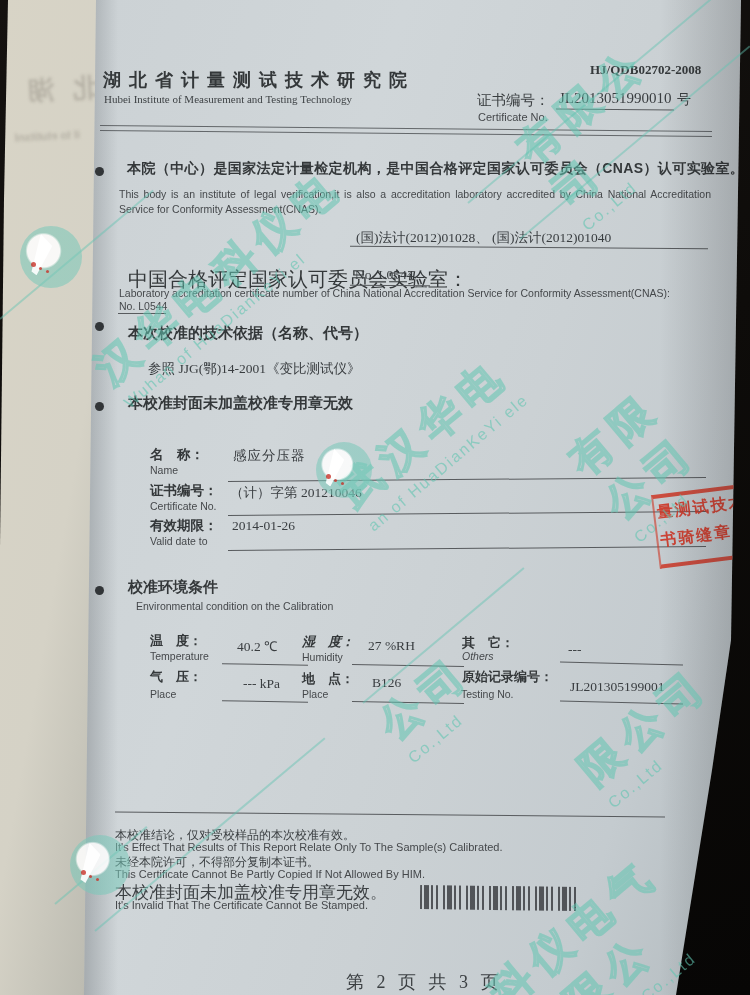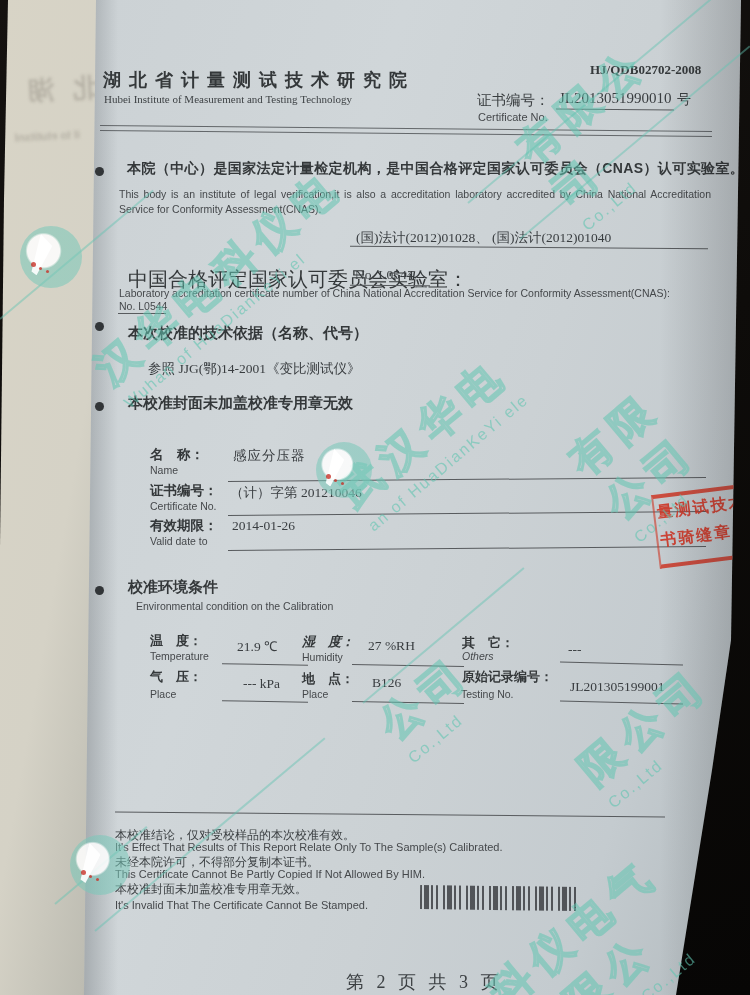"21.9 ℃" div.abs { text: 21.9 -> 40.2 }
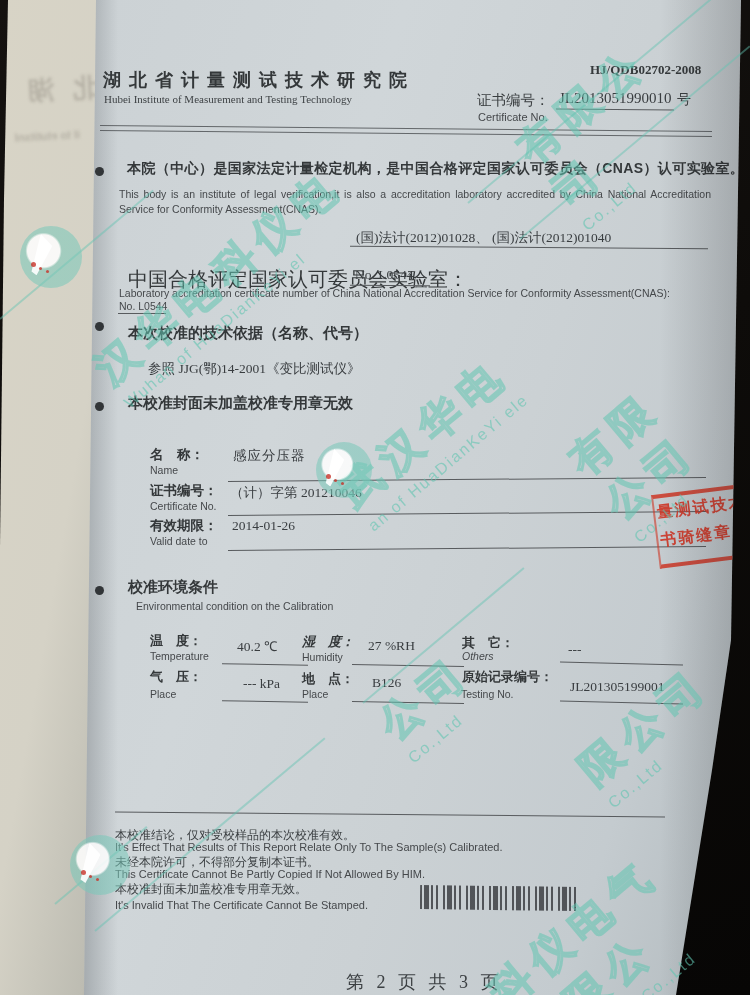"本校准封面未加盖校准专用章无效。" div.abs { font-size: 12px -> 17px }
